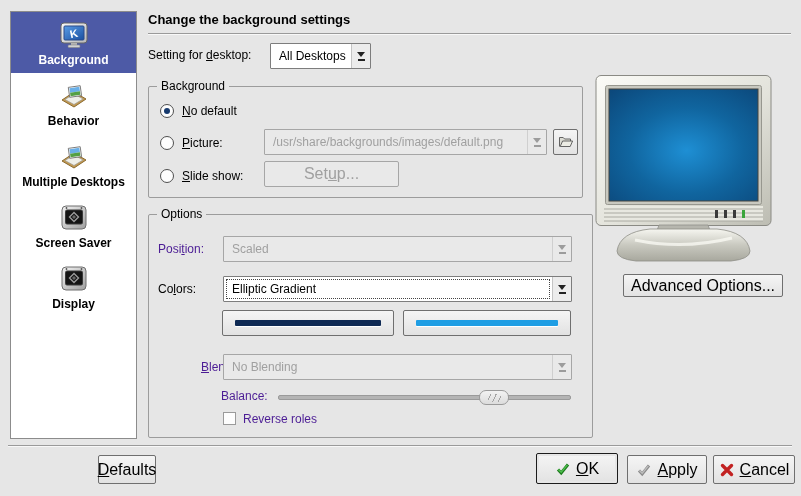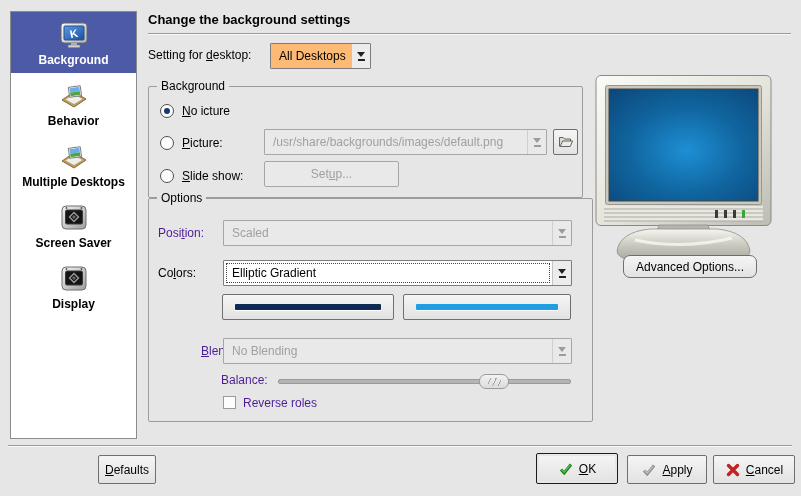"All Desktops" .combo { background: #fdba74 -> #ffffff }
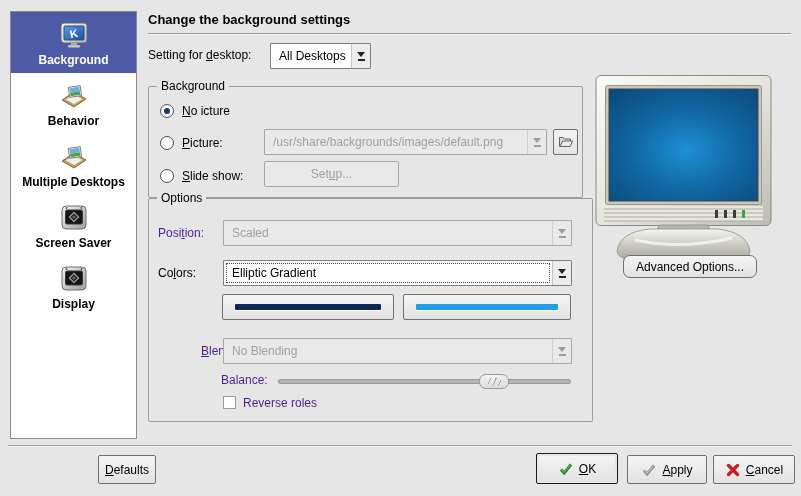"o icture" span { text: icture -> default }
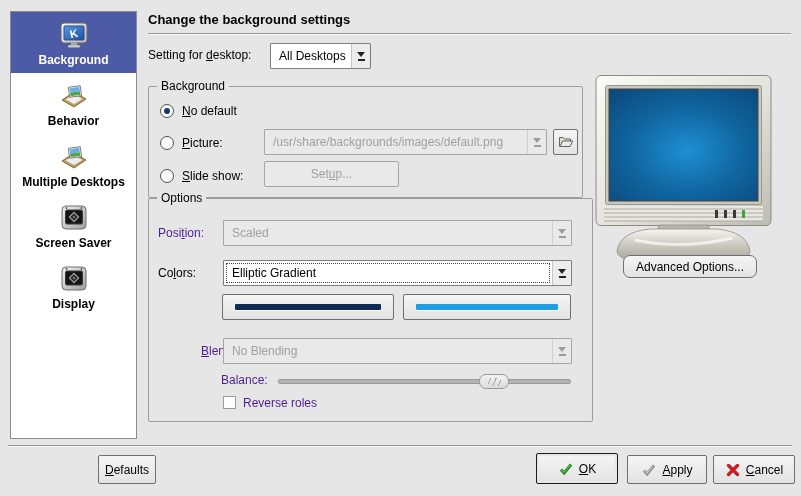"Setup..." .btn { font-size: 12px -> 16px }
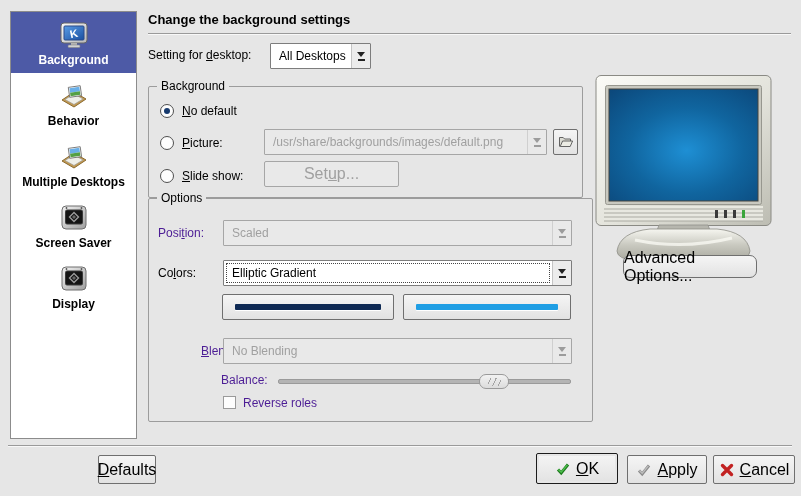"Options" div.group { top: 198px -> 214px }
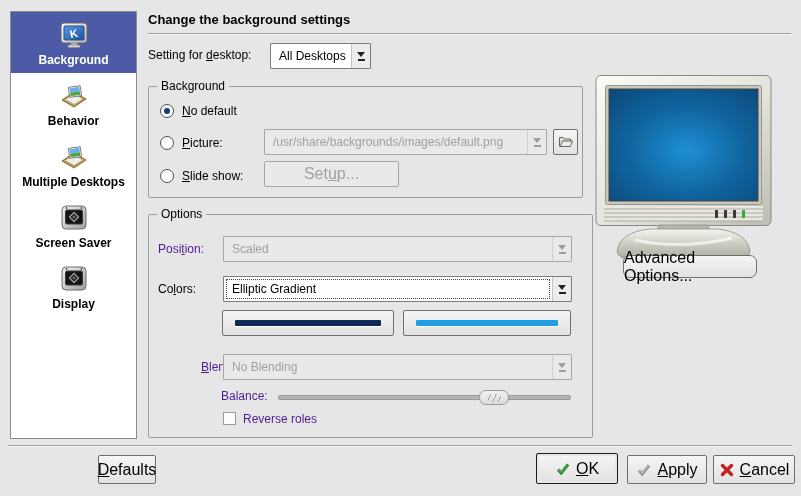"Advanced Options..." div.btn { border-radius: 7px -> none; top: 255px -> 274px; width: 134px -> 160px }
